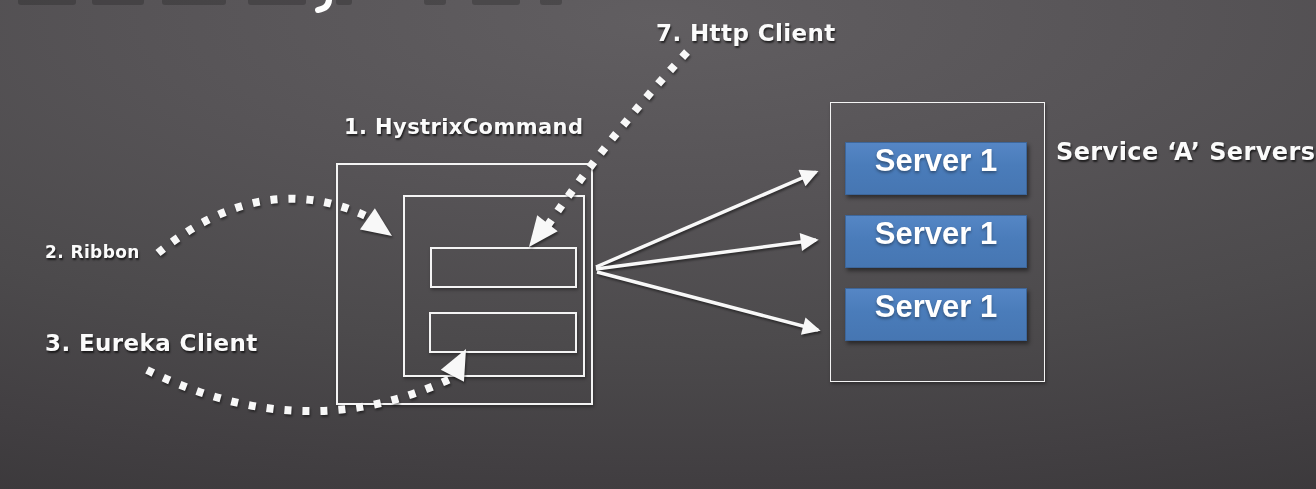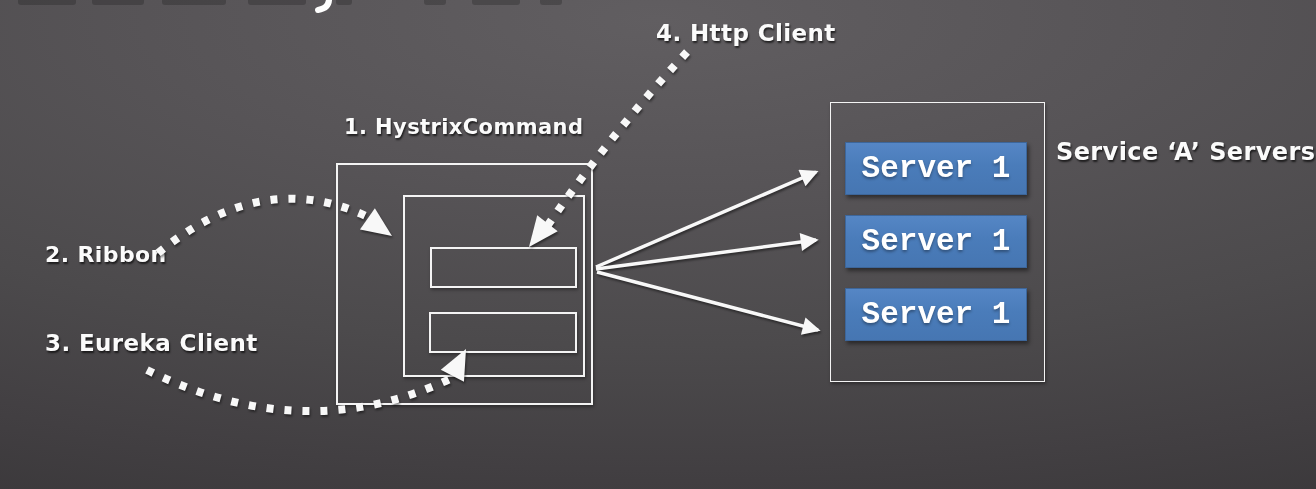"4. Http Client" div.slide-label { text: 4 -> 7 }
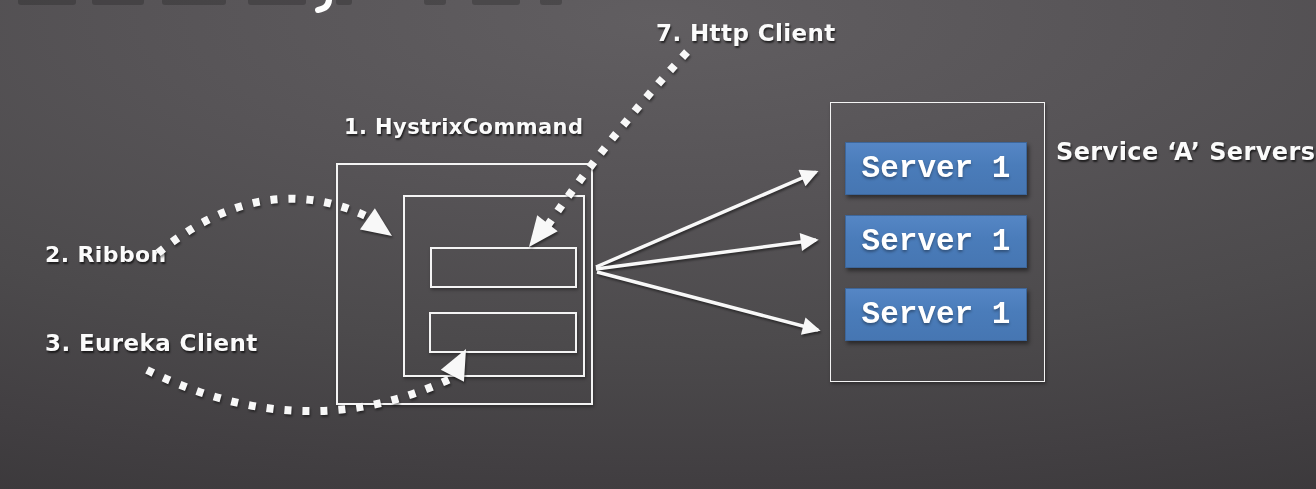"Server 1" .server-chip { align-items: center -> none; font-family: Liberation Mono, monospace -> Liberation Sans, sans-serif }
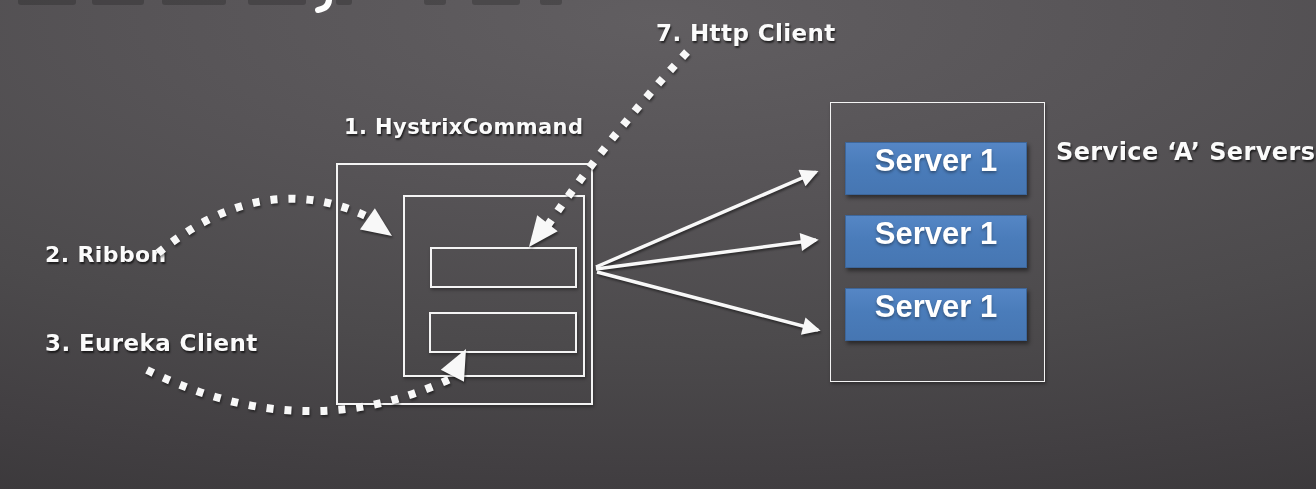"2. Ribbon" div.slide-label { font-size: 22px -> 17px }
